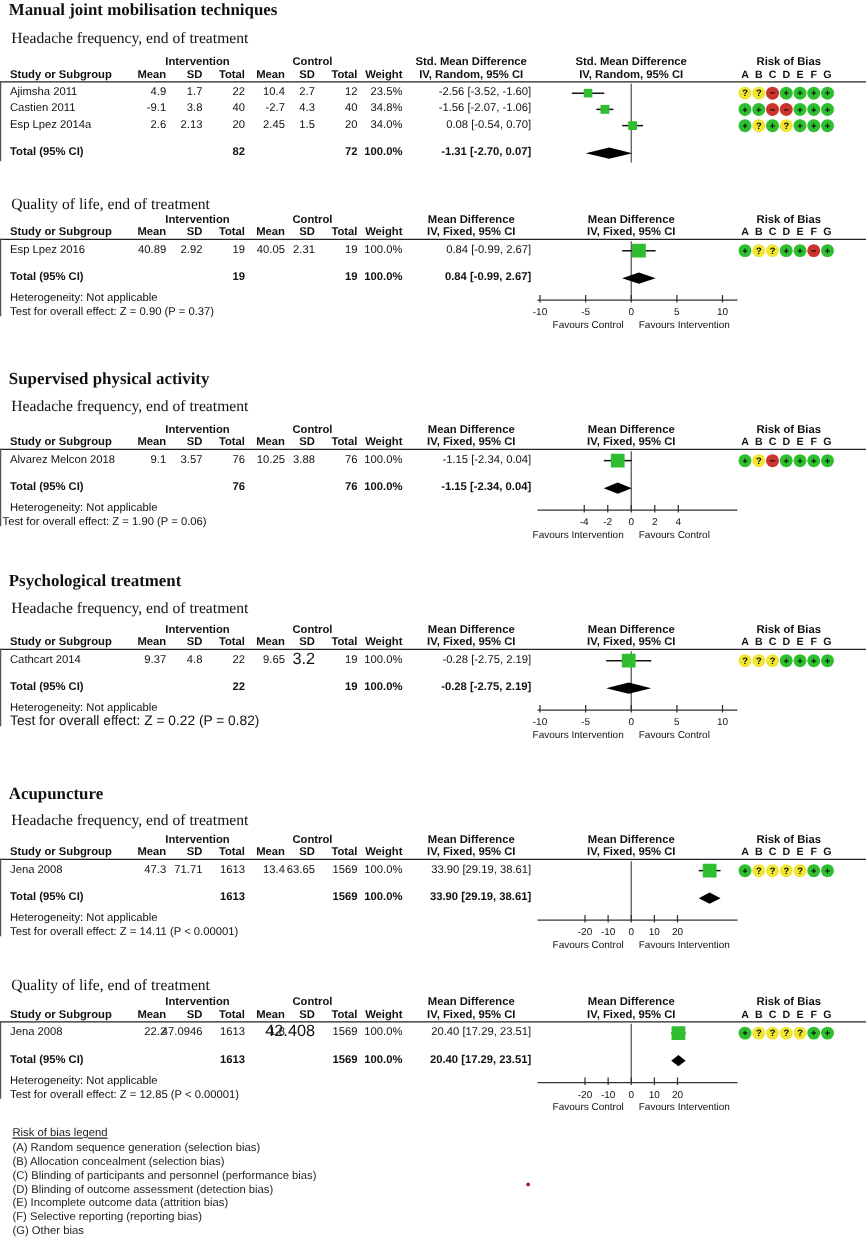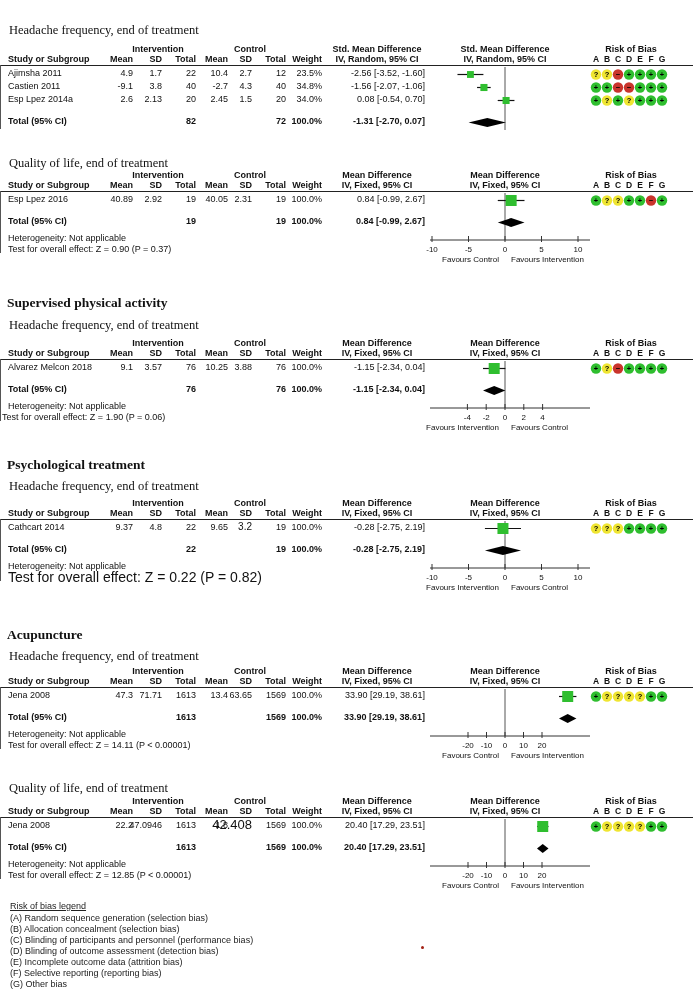"Manual joint mobilisation techniques" h2.cat { html: none -> <h2>Manual joint mobilisation techniques</h2> }
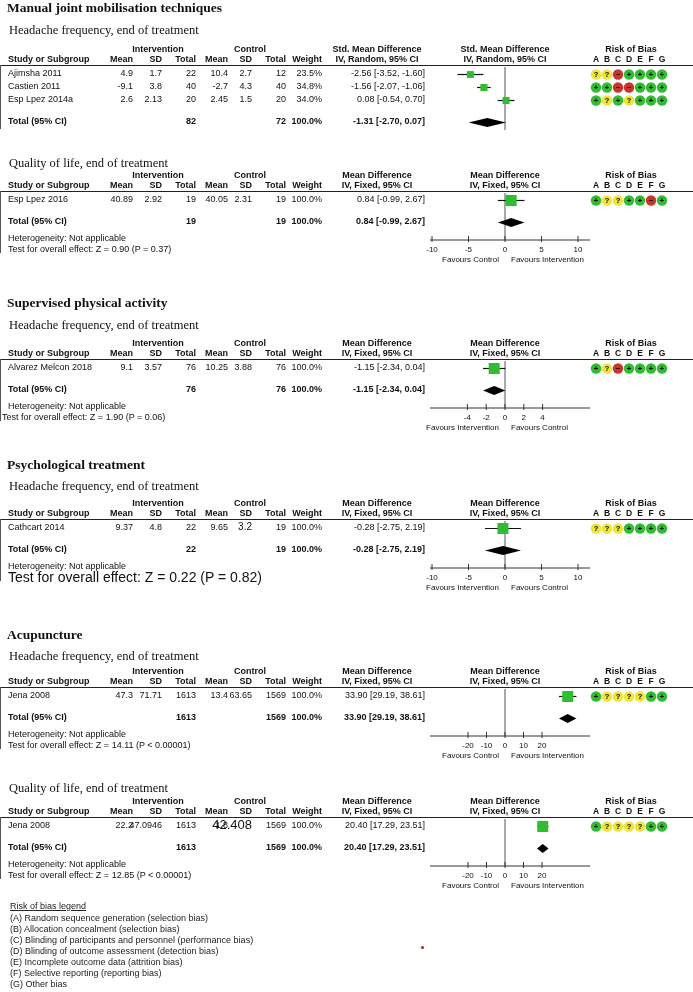"3.2" span.abs { font-size: 10px -> 13px }
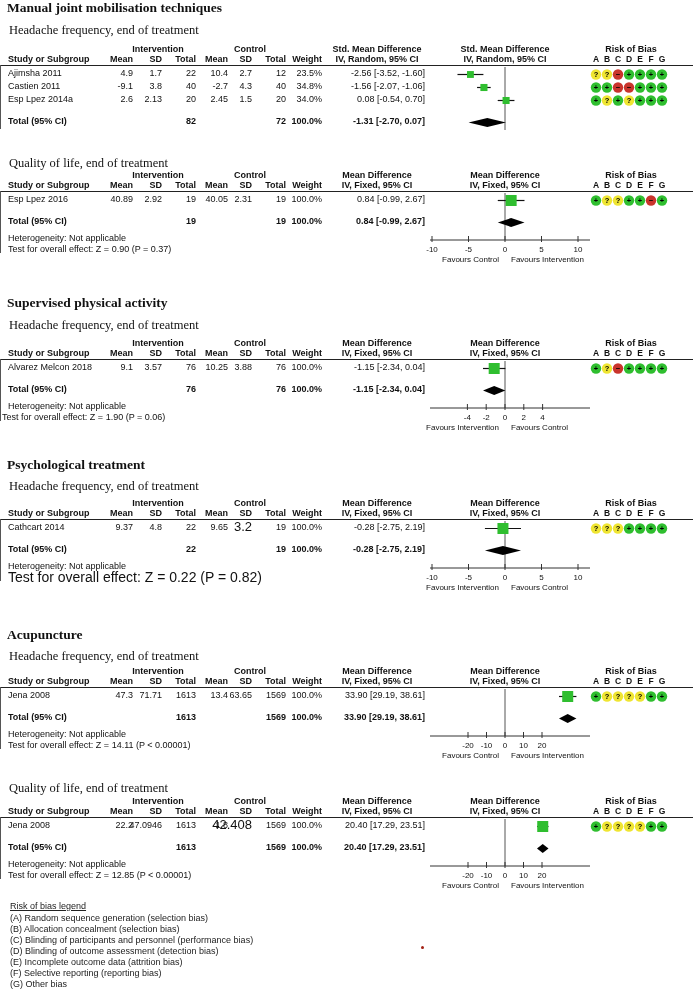"Test for overall effect: Z = 0.22" span.abs { font-size: 14px -> 11px }
